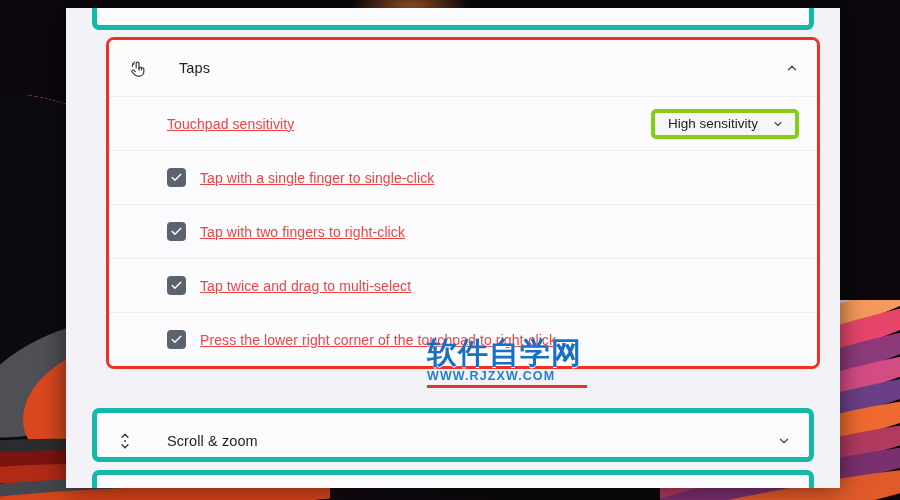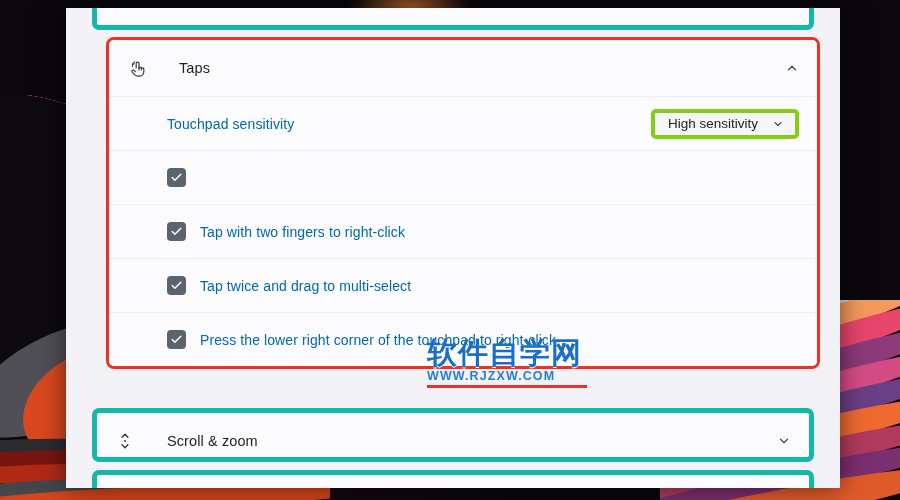"Touchpad sensitivity" .row-label { color: #0369a1 -> #ef4444; text-decoration: none -> underline }
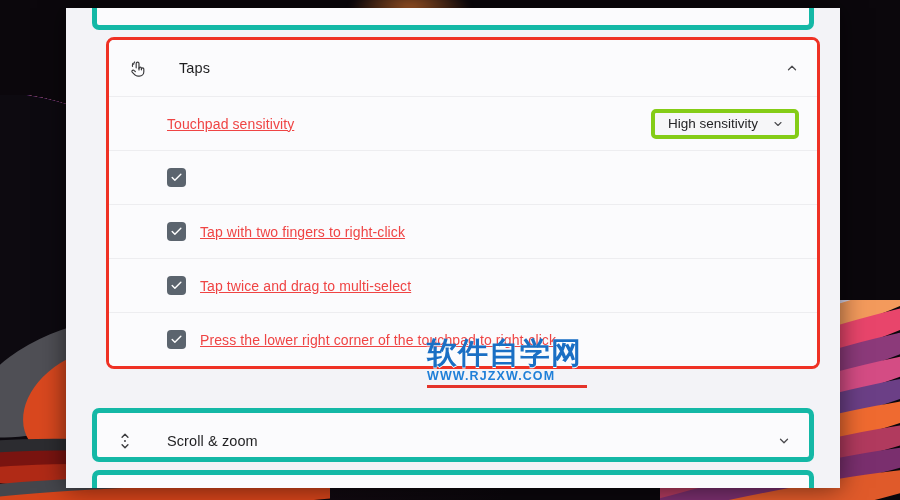"Tap with a single finger" span.row-label { html: none -> <span>Tap with a single finger to single-click</span> }
